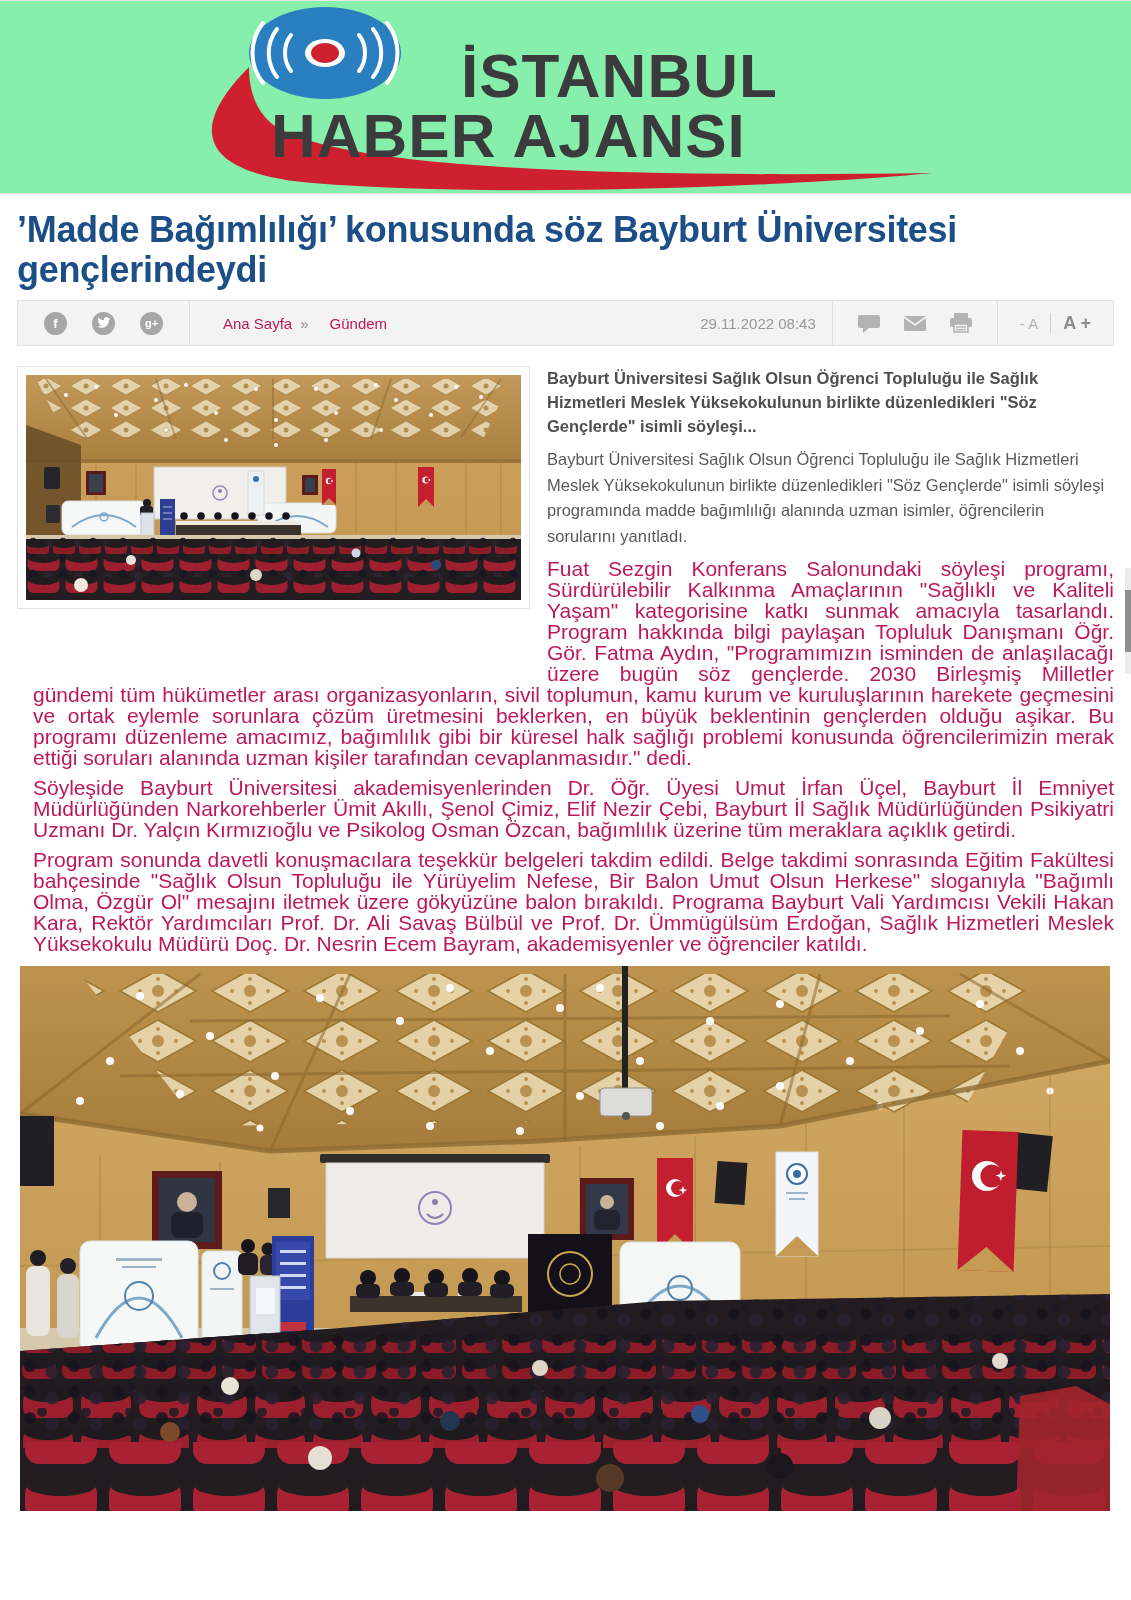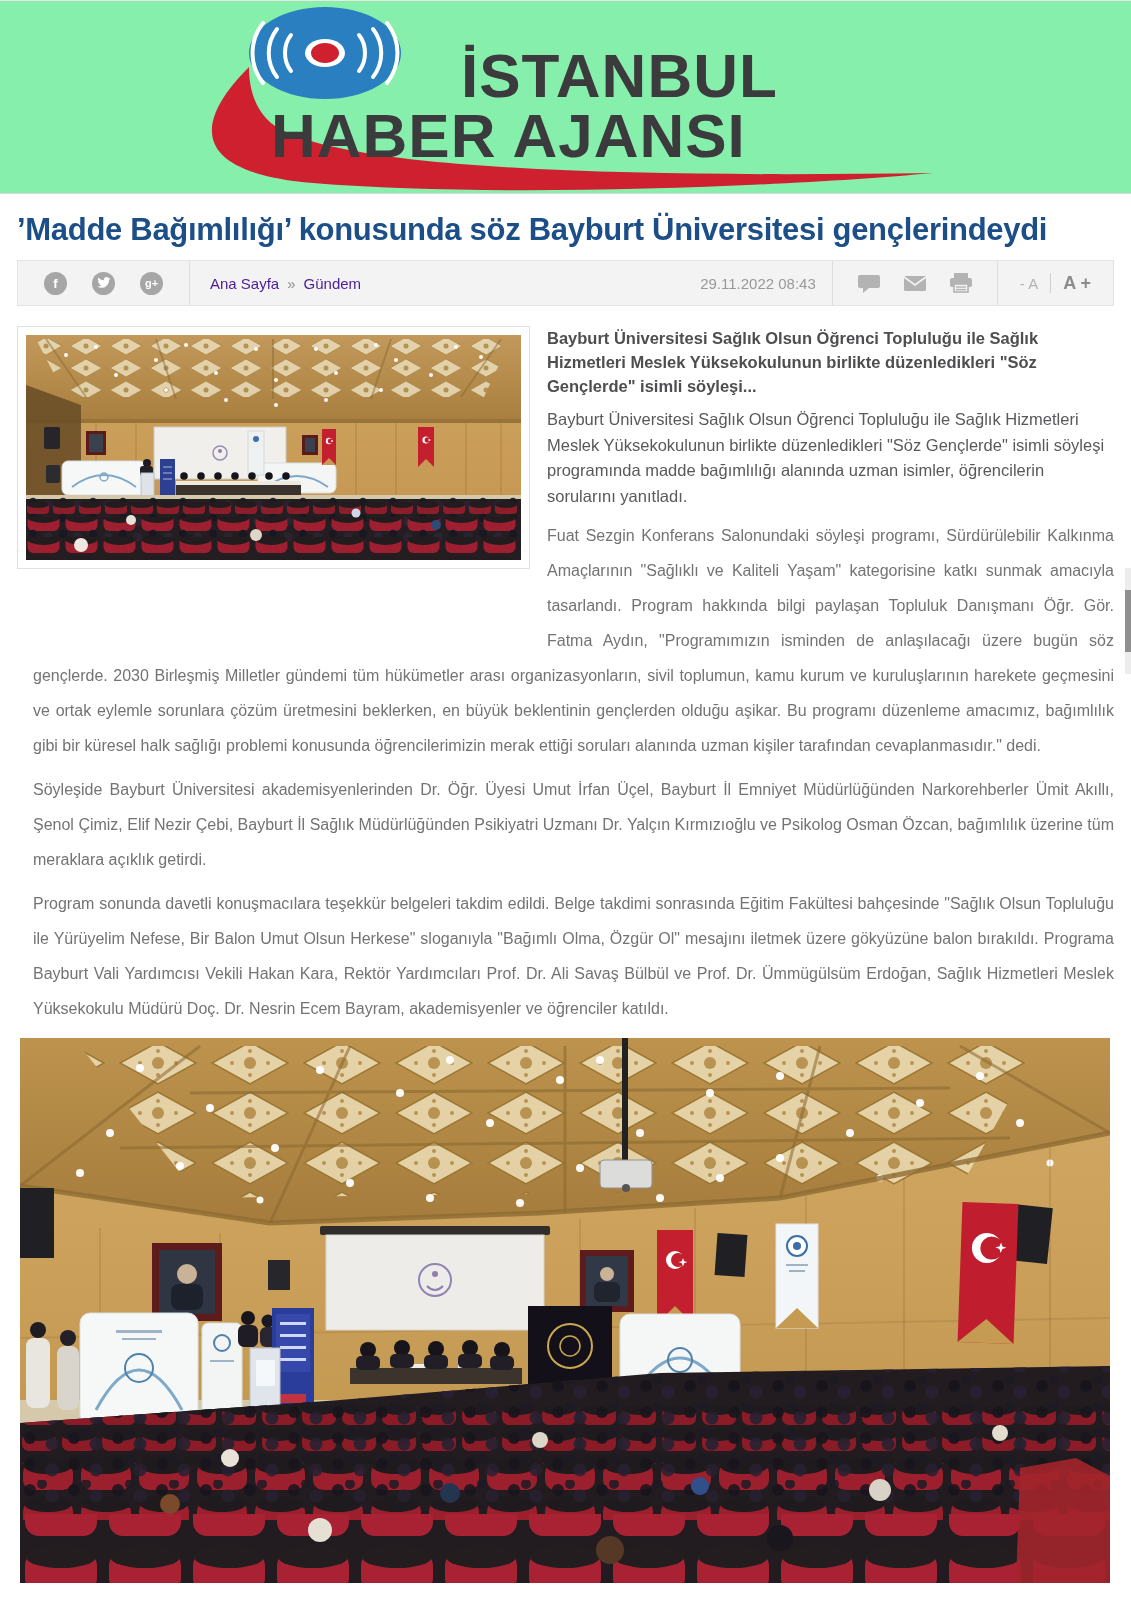"’Madde Bağımlılığı’ konusunda söz" .headline { font-size: 31px -> 36px }
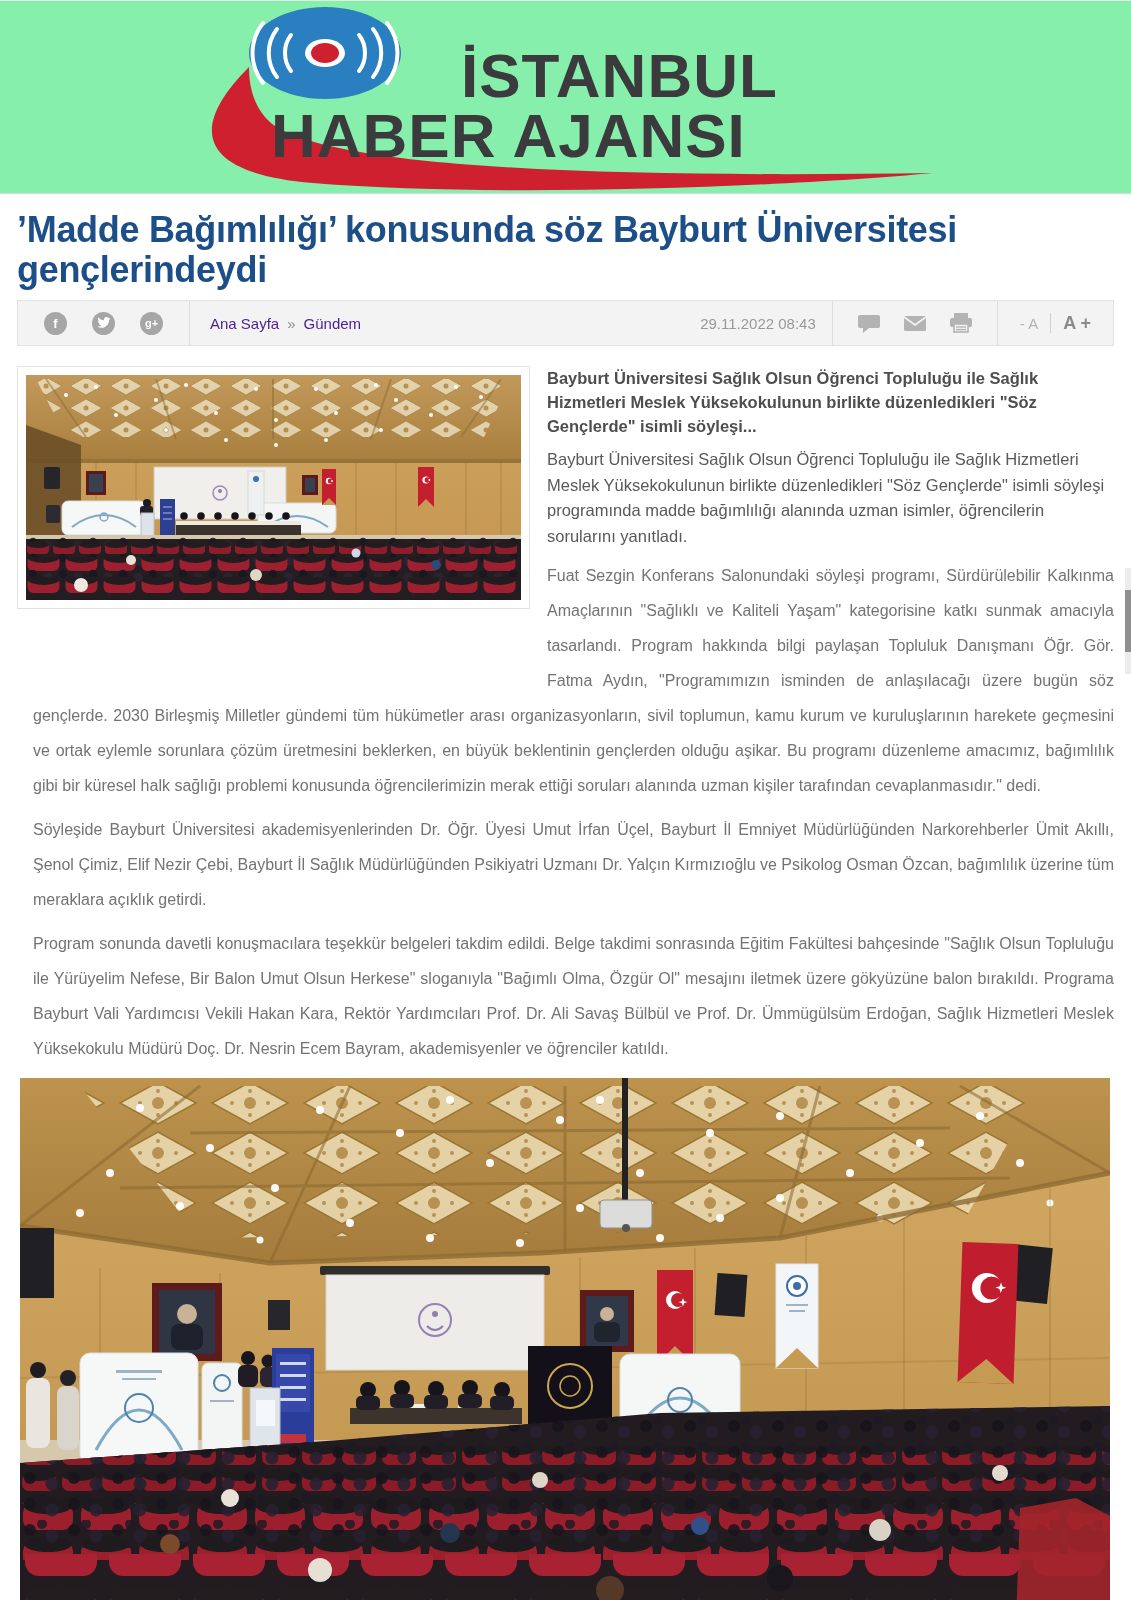"Ana Sayfa" .crumb a { color: #4c1d95 -> #be185d; margin-left: none -> 13px }
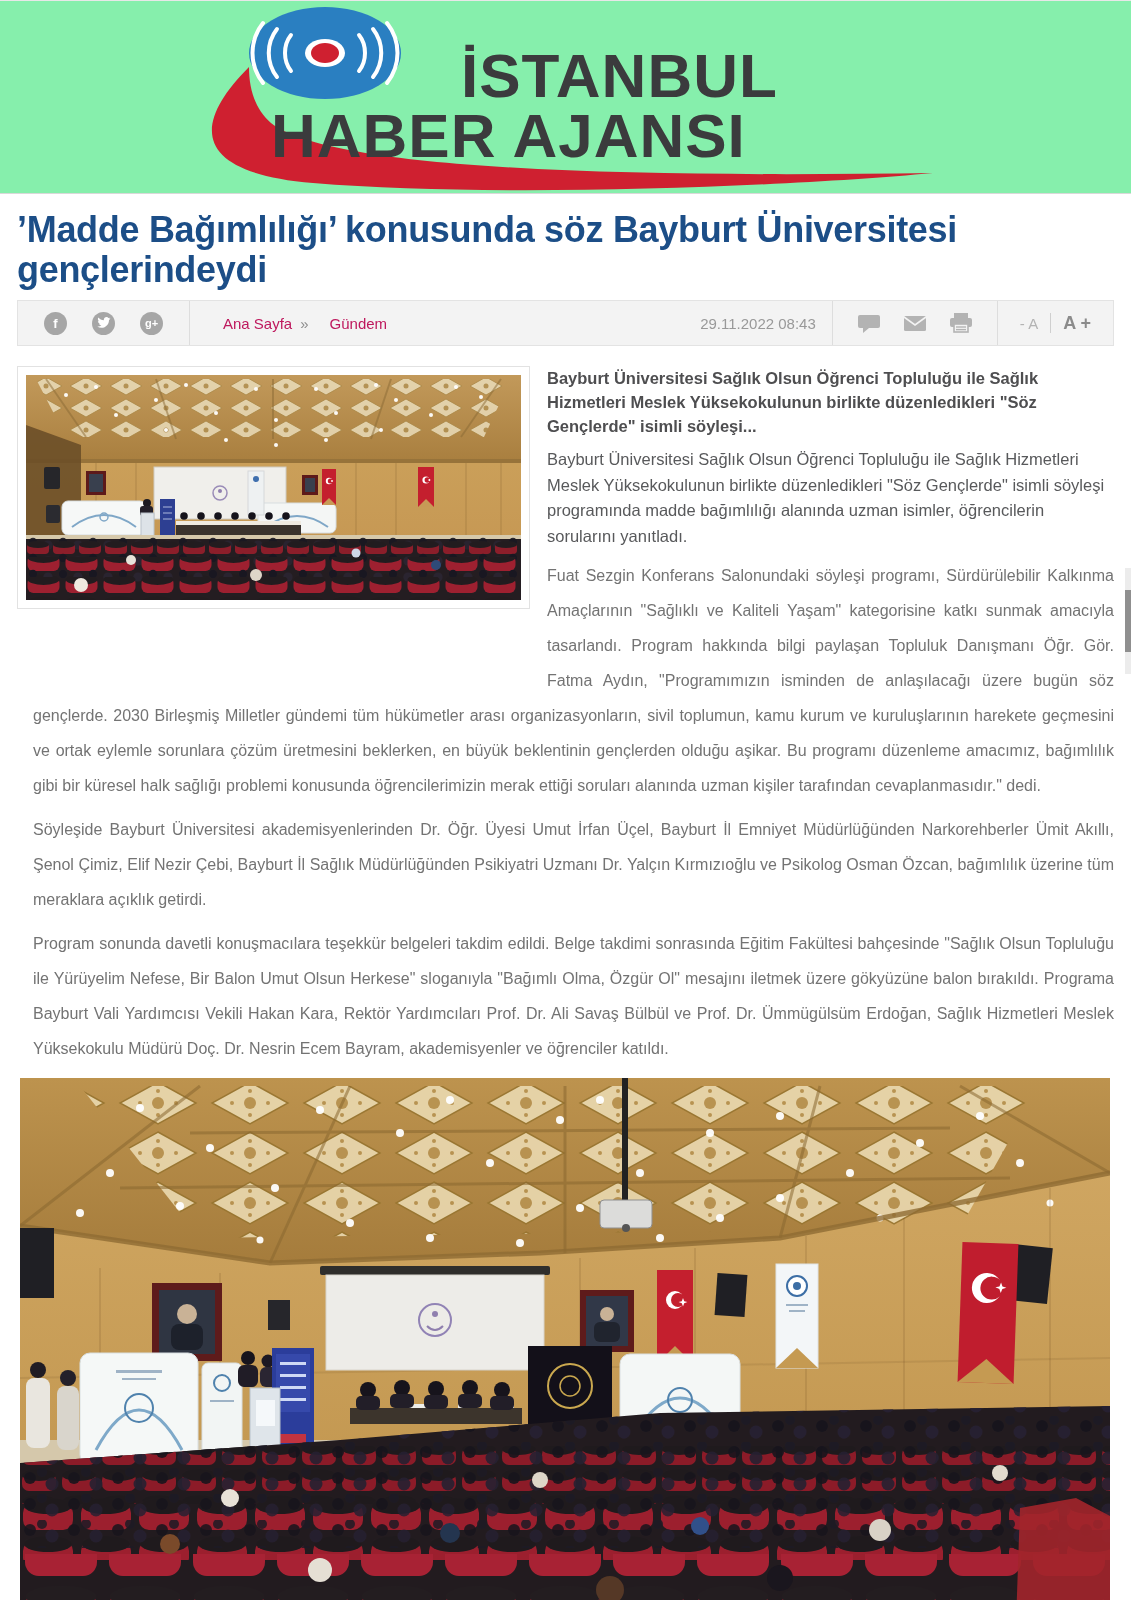"Fuat Sezgin Konferans Salonundaki" p.wide { color: #737373 -> #be185d; font-size: 16px -> 21px; line-height: 35px -> 21px }
